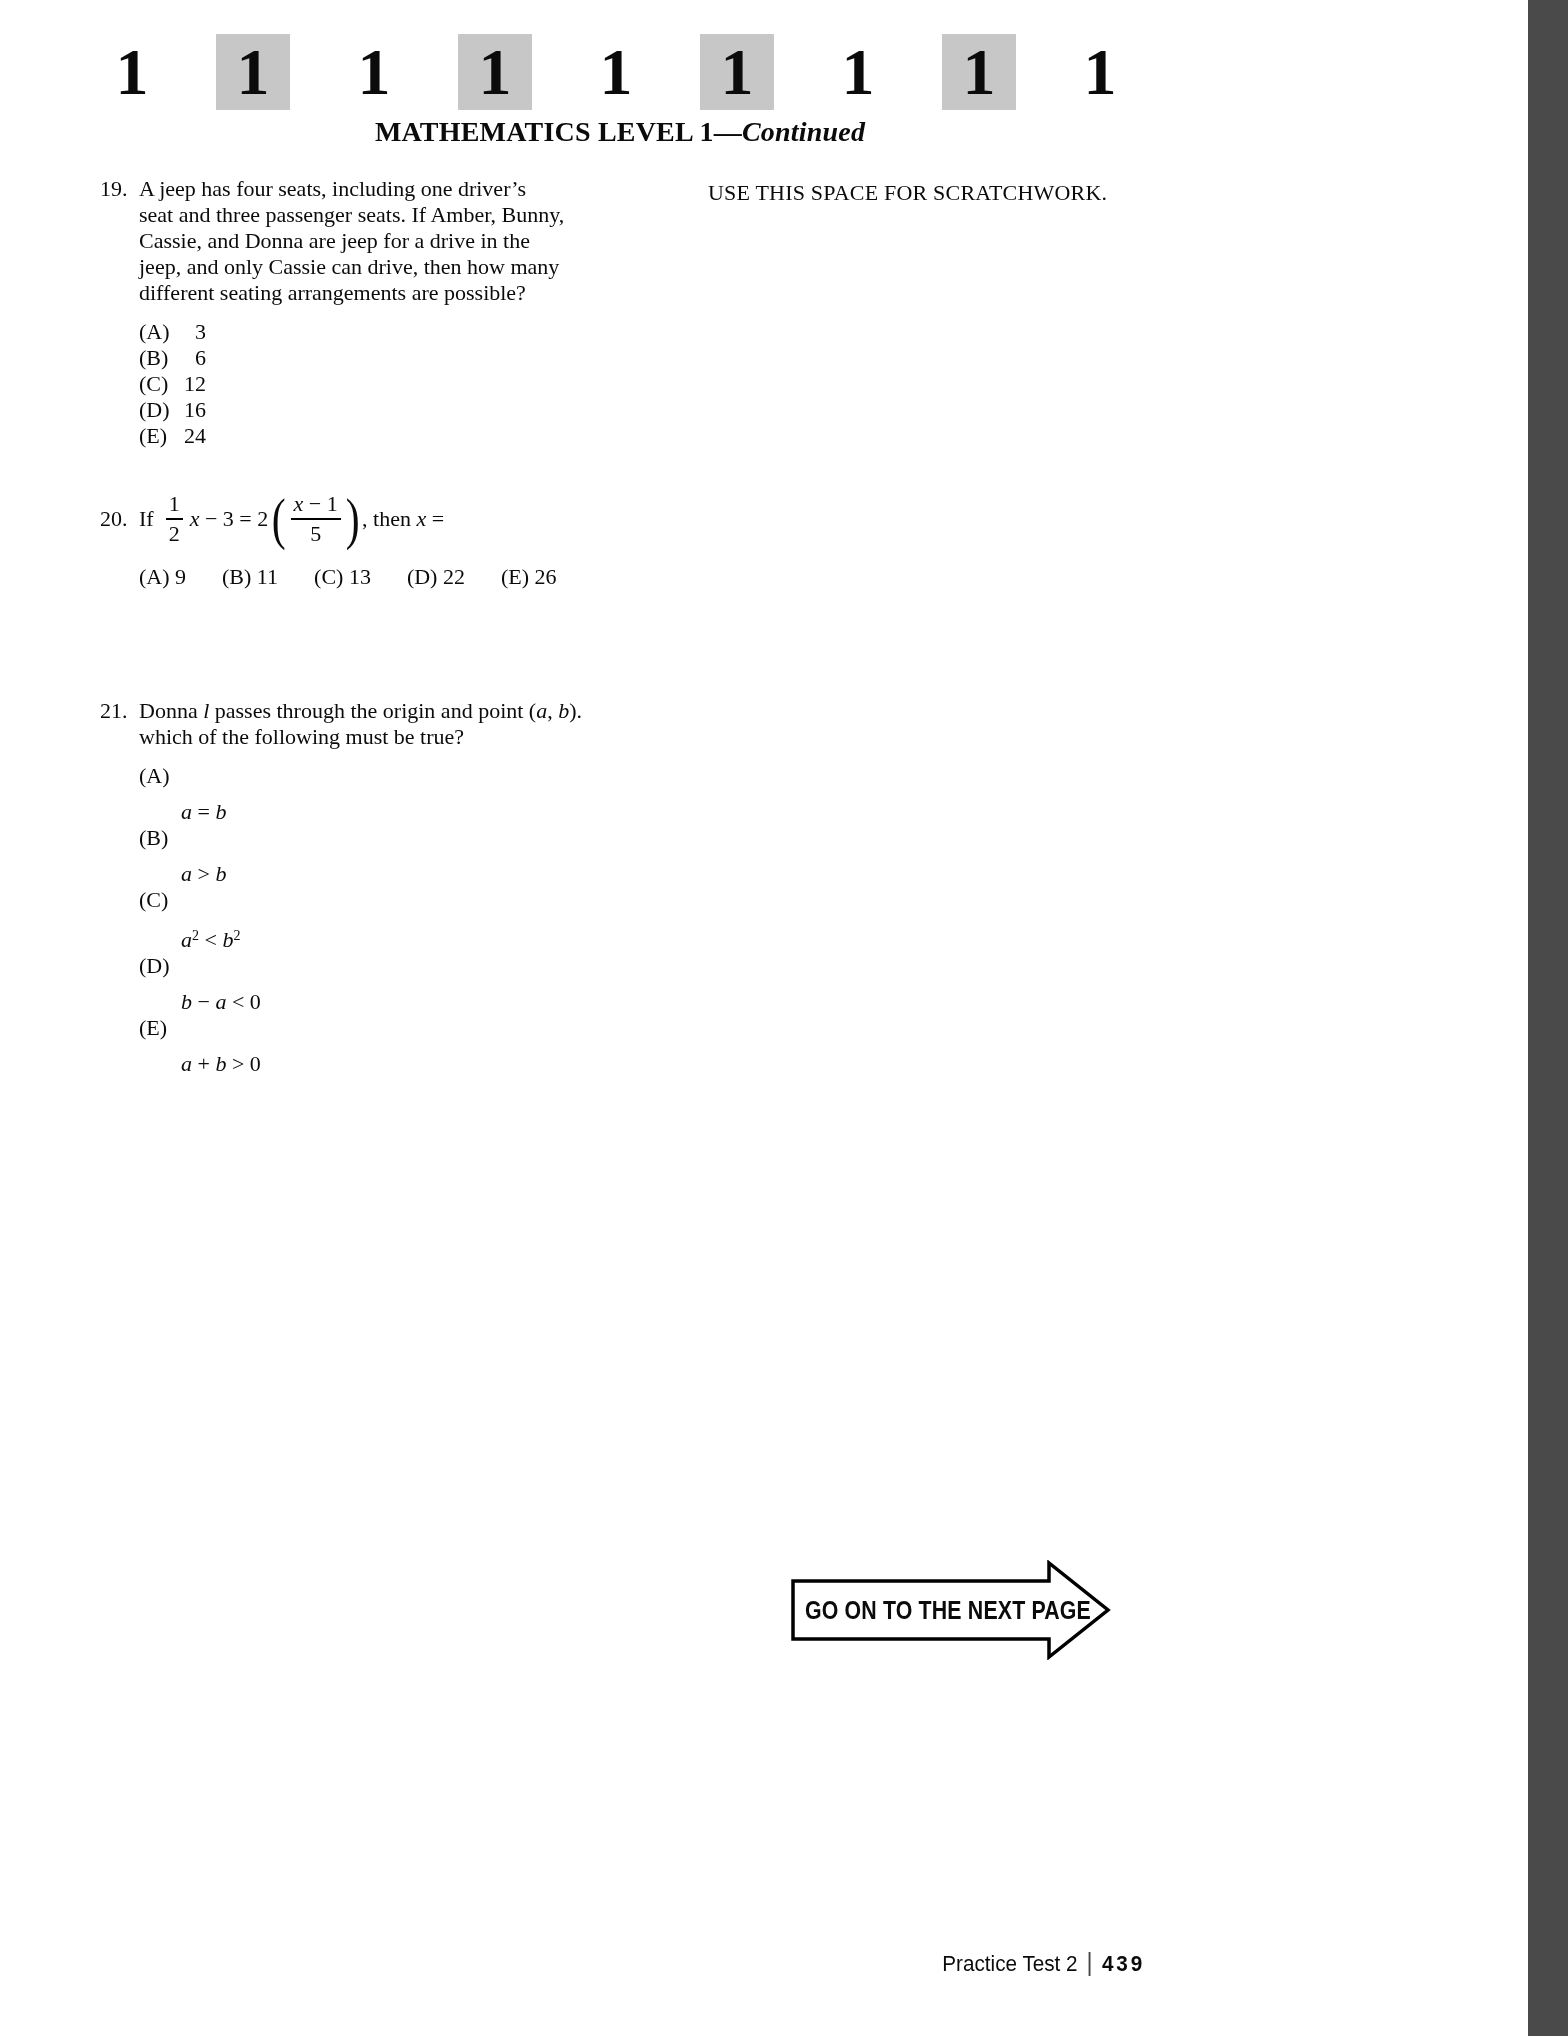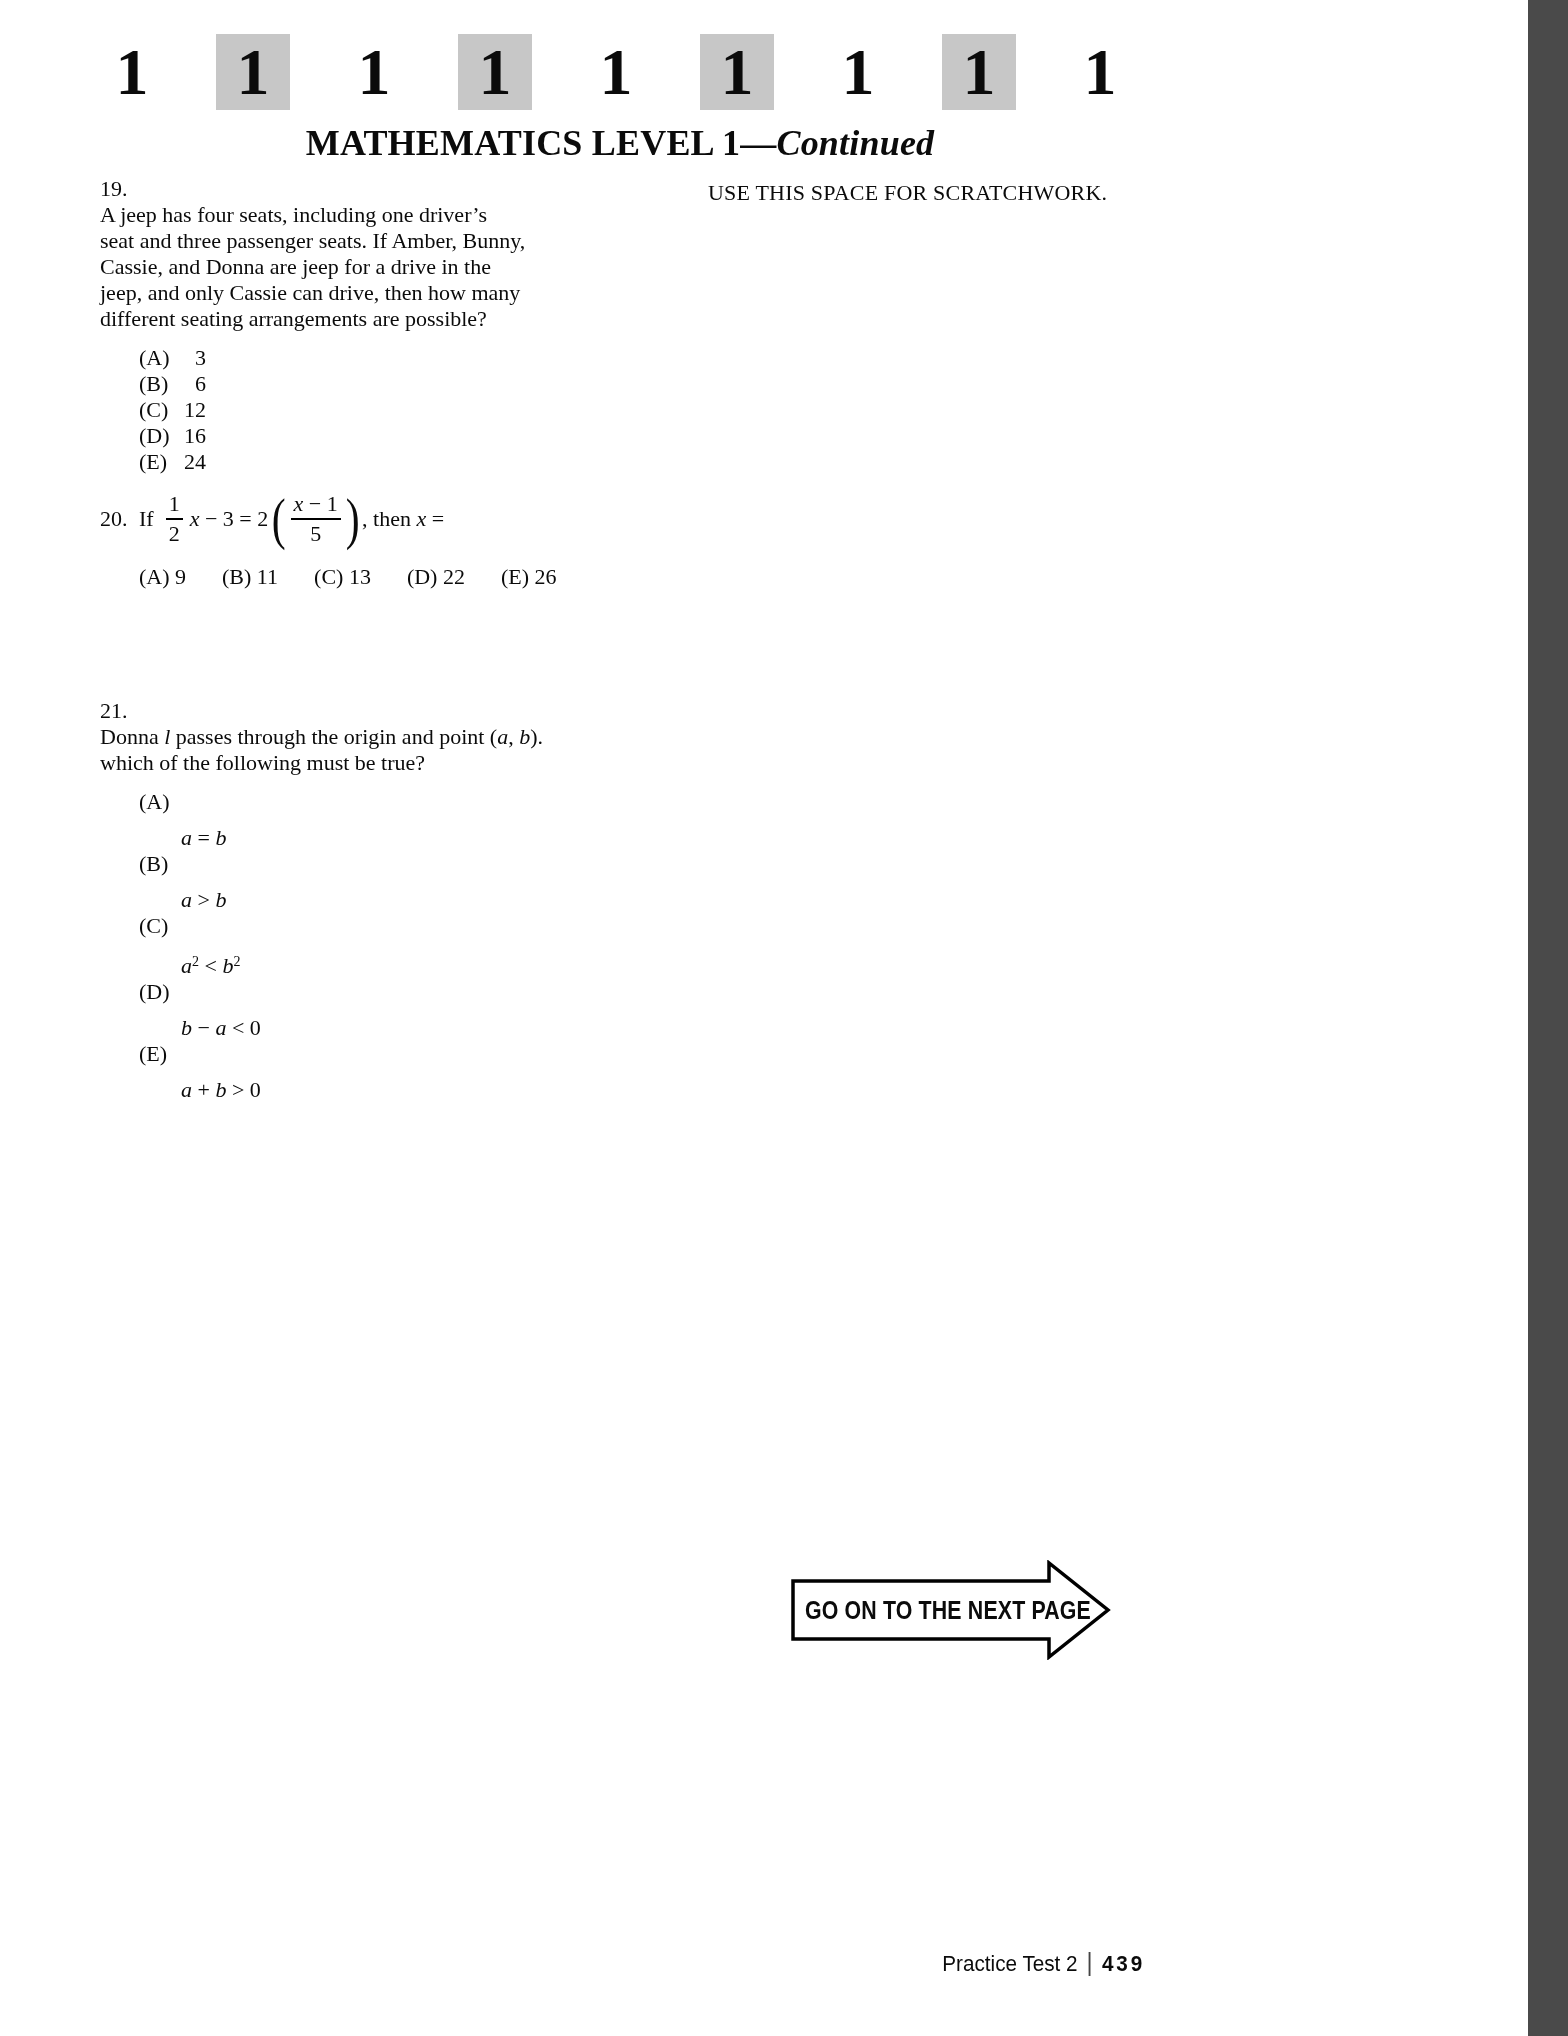"MATHEMATICS LEVEL 1—Continued" .title { font-size: 36px -> 28px; top: 122px -> 116px }
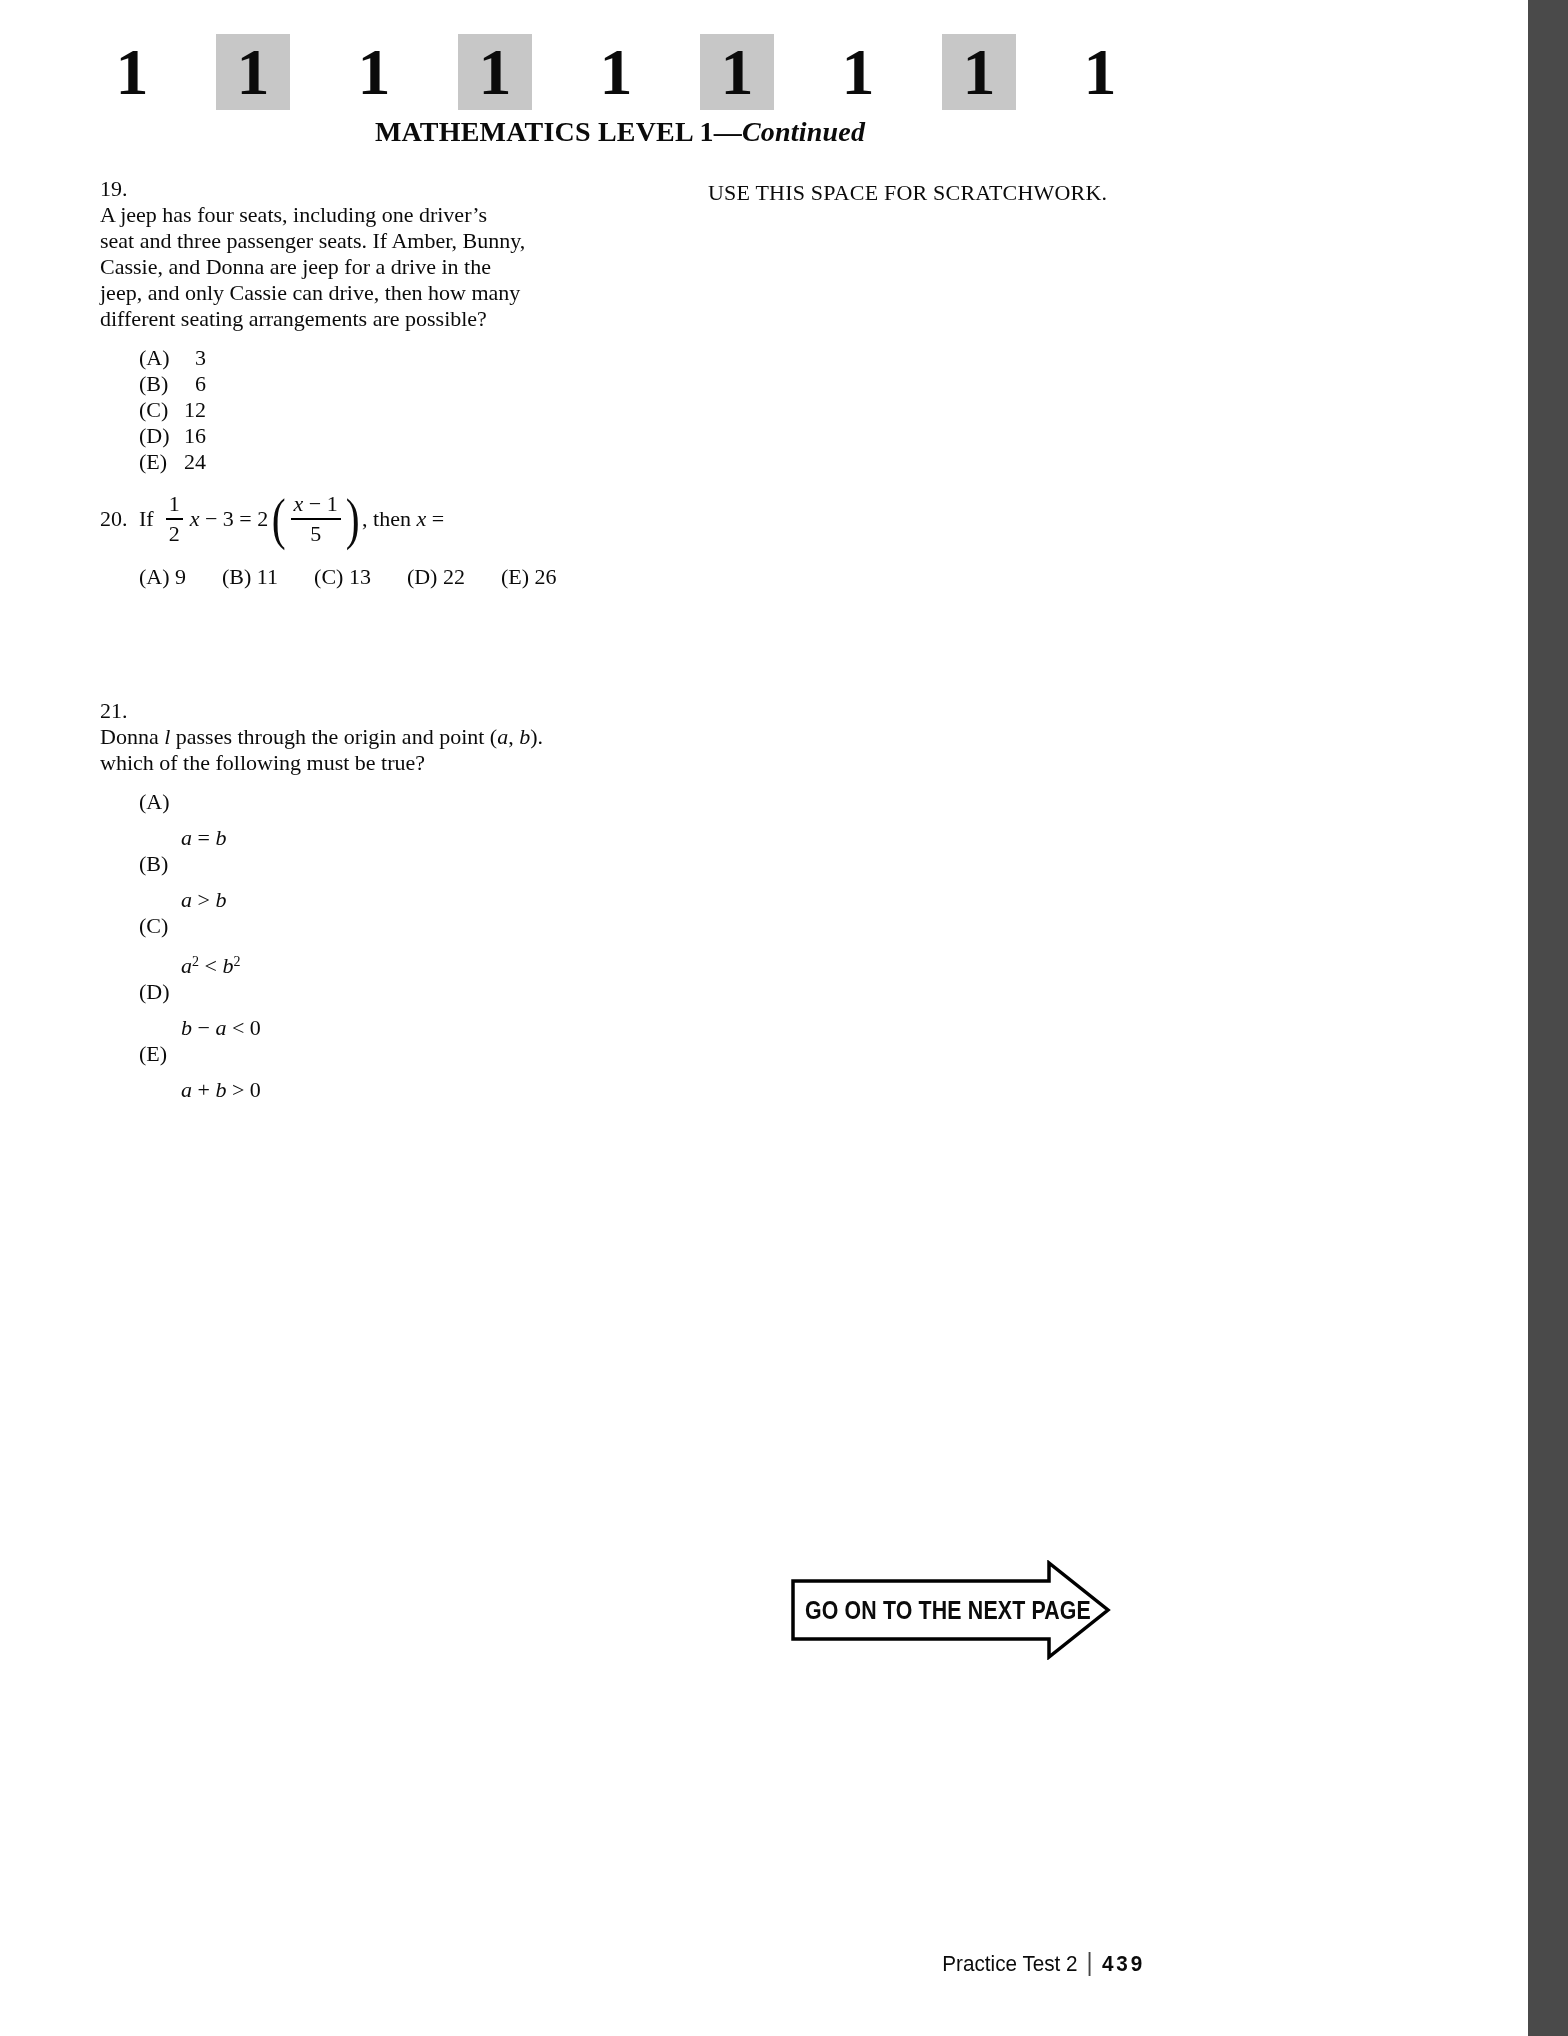"19." .qrow { flex-direction: column -> none }
